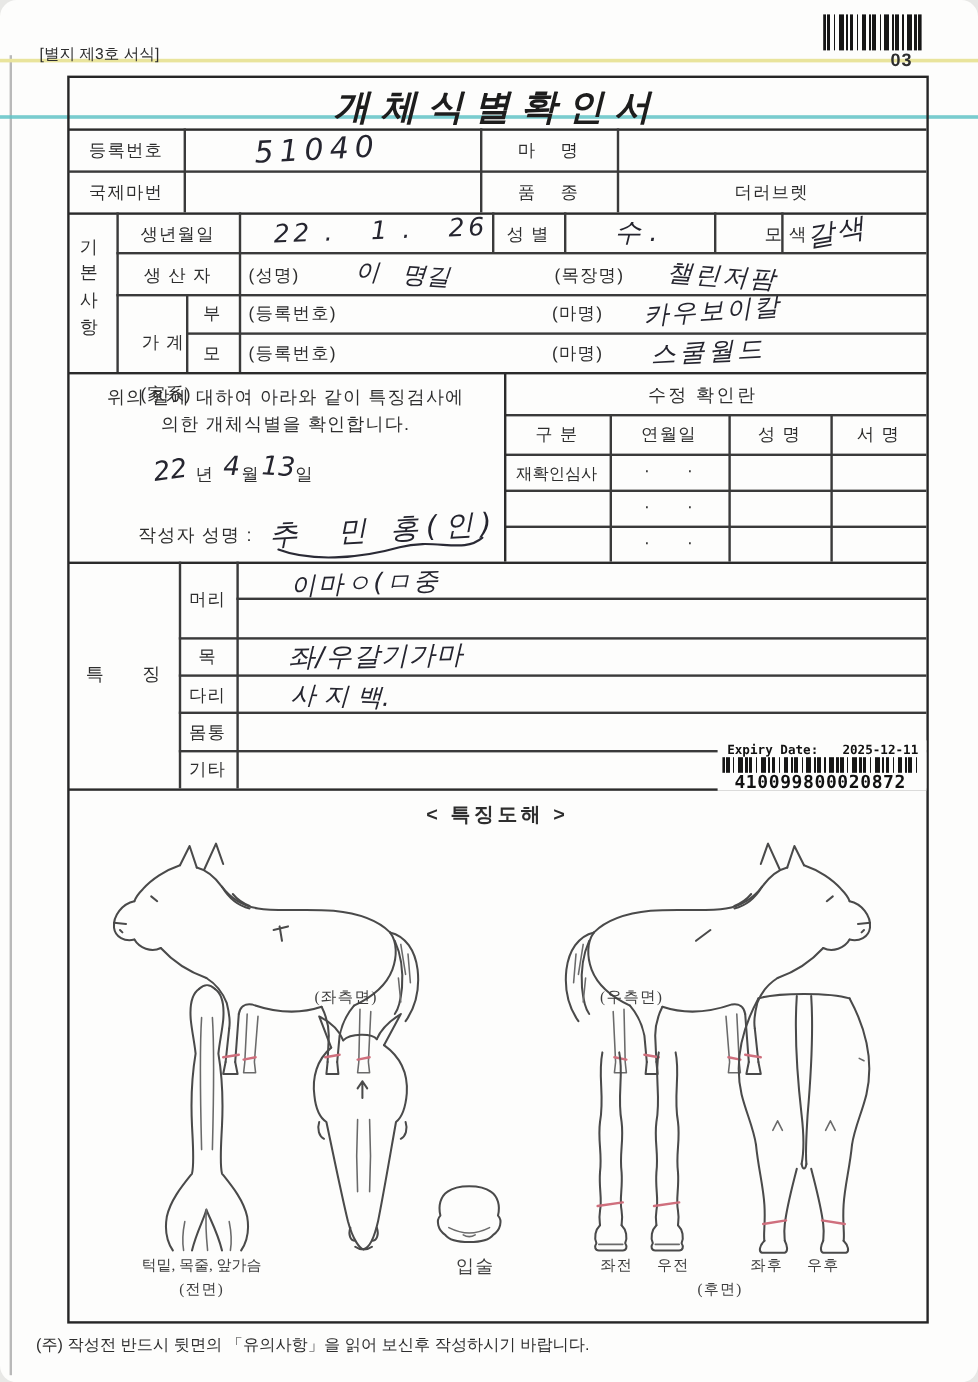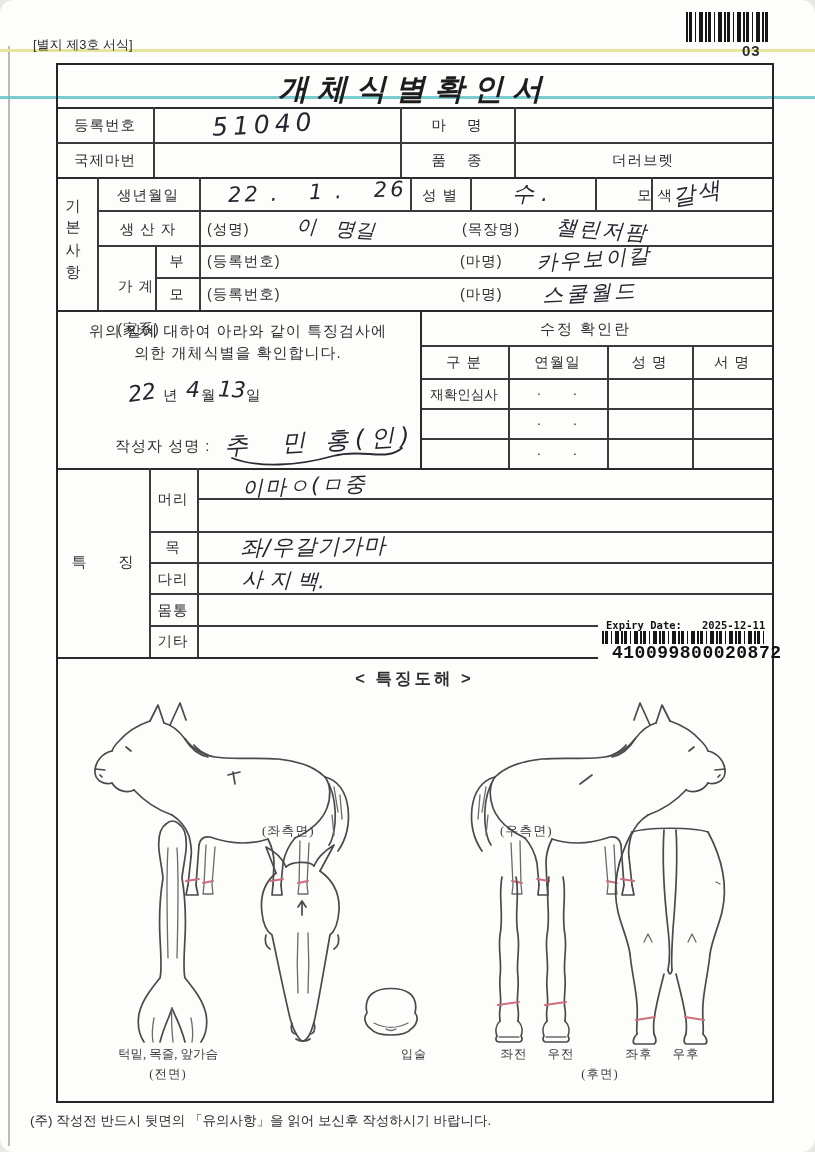"410099800020872" span.mono { font-family: Liberation Mono, monospace -> none; font-size: 18px -> 15px }
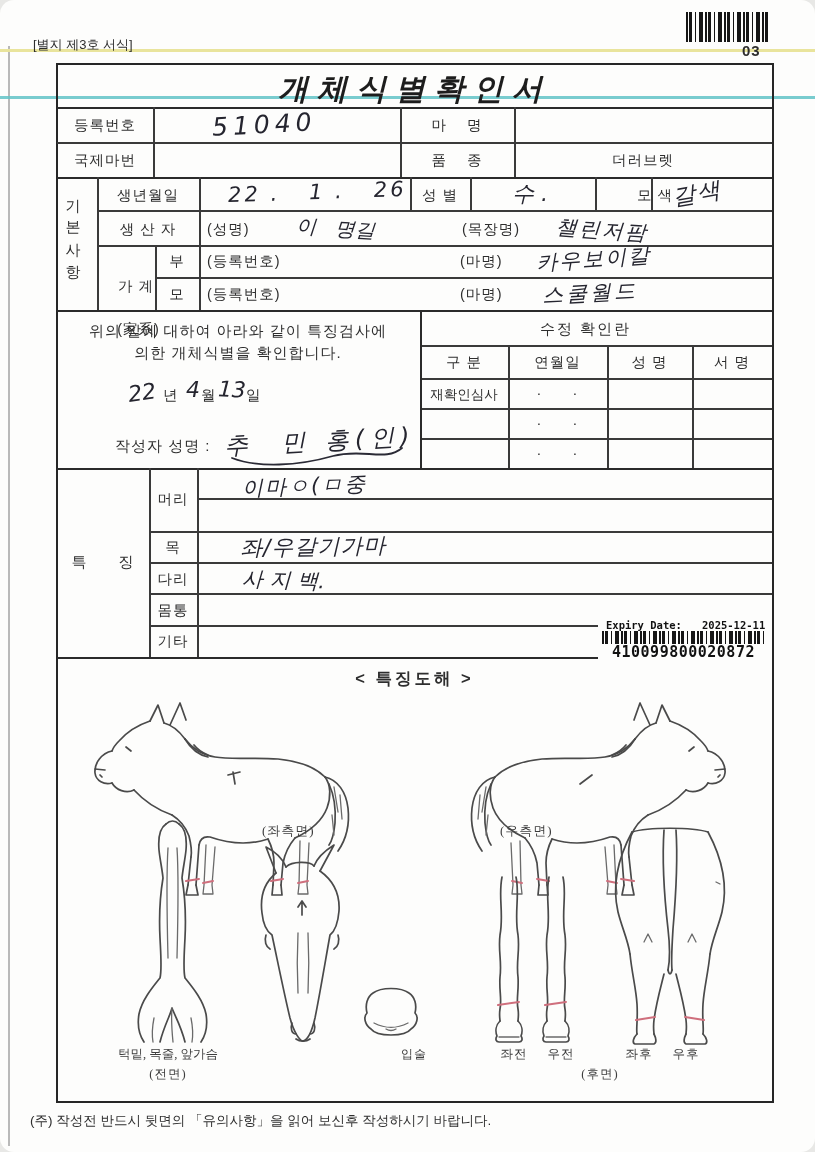"입술" div.lbl { font-size: 12px -> 15px; left: 384px -> 366px }
